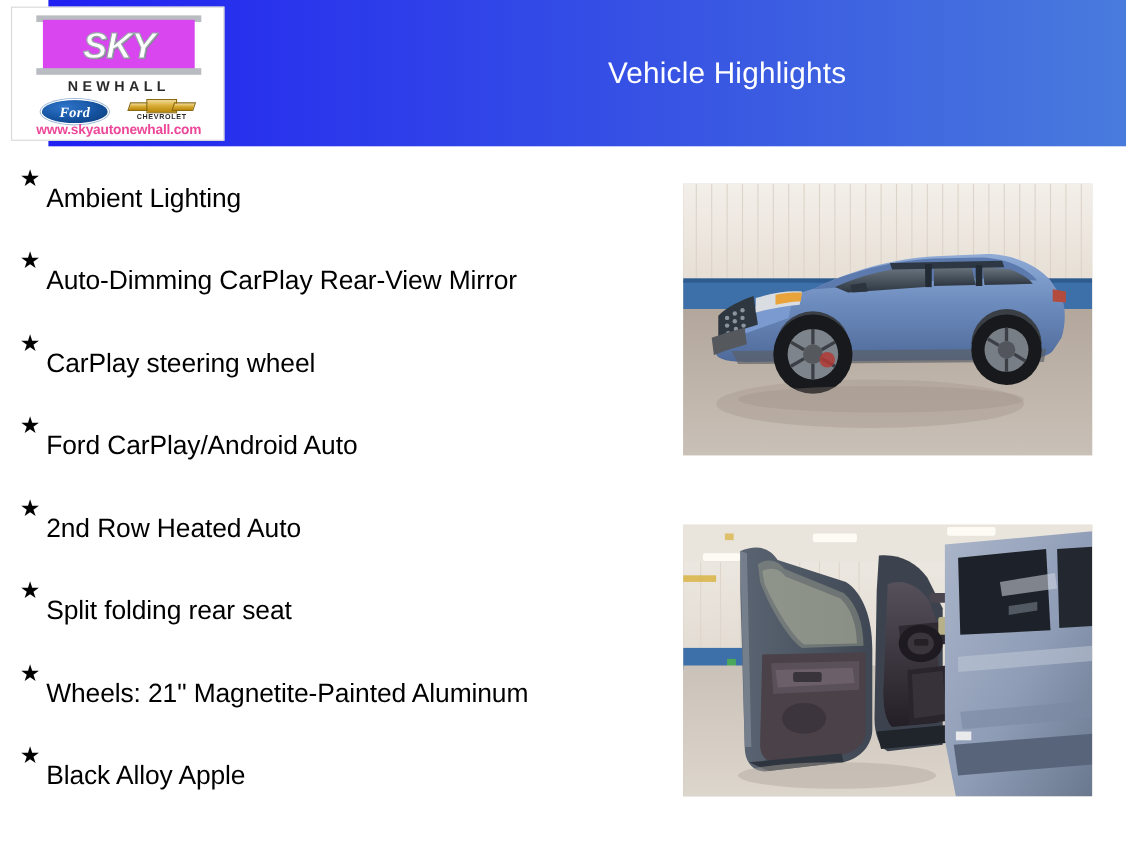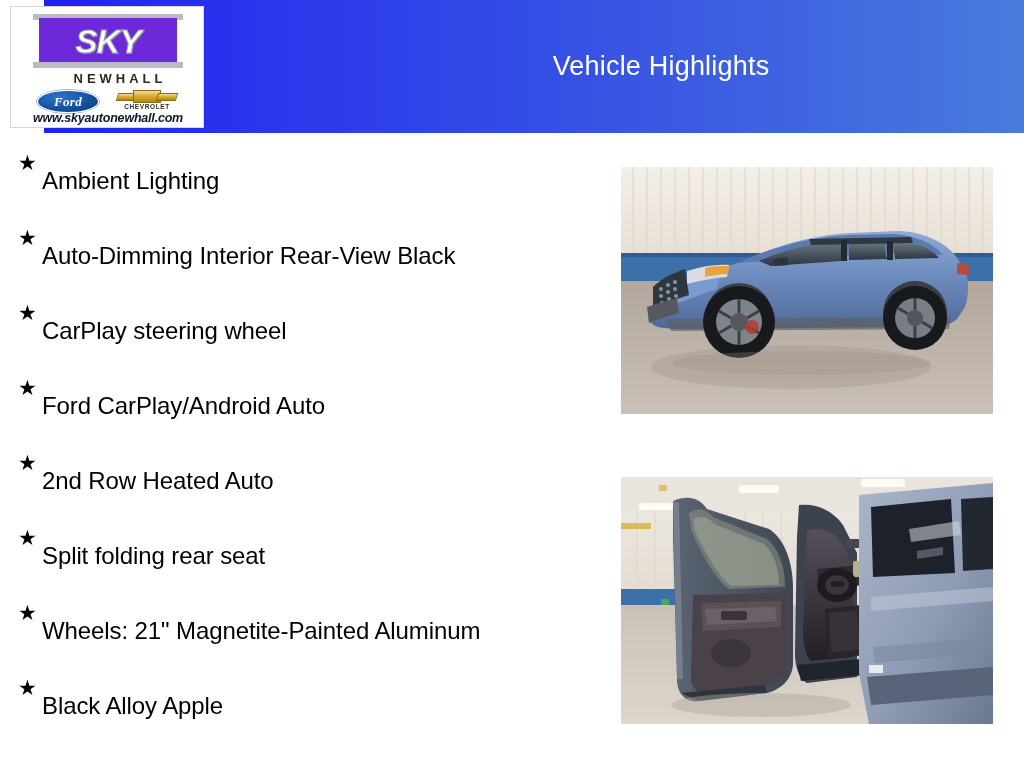"SKY" .sky-plate { background: #6d28d9 -> #d946ef }
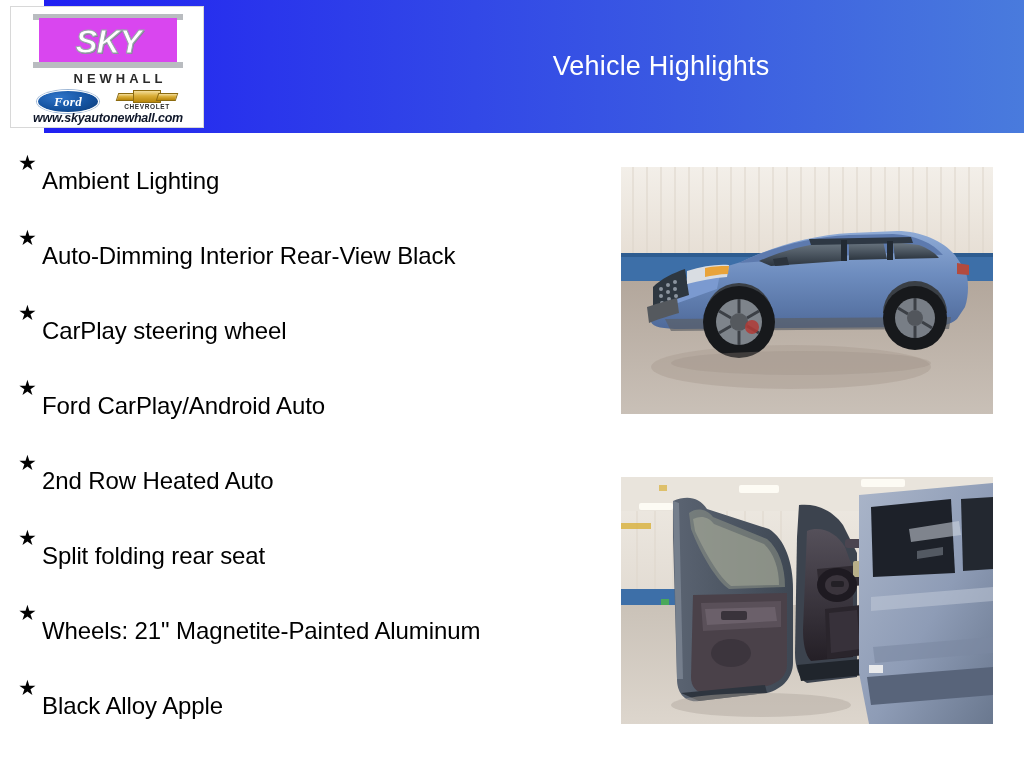"NEWHALL" .newhall-text { left: 12px -> 0 }
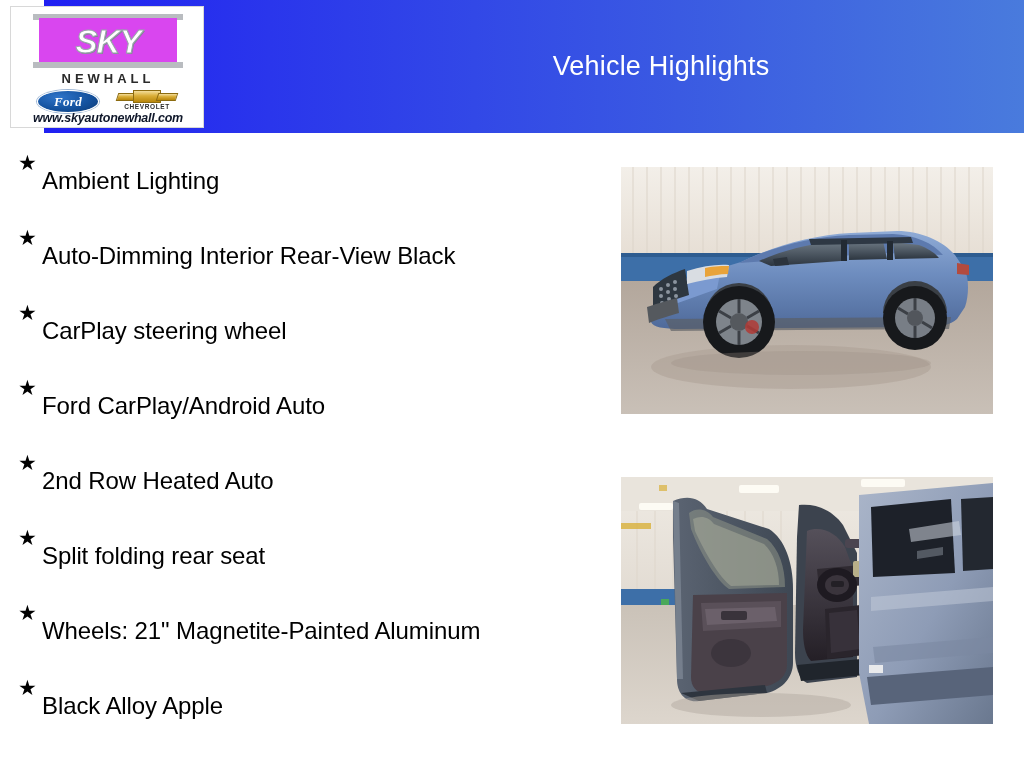"www.skyautonewhall.com" .logo-url { color: #0f172a -> #ec4899; font-style: italic -> none }
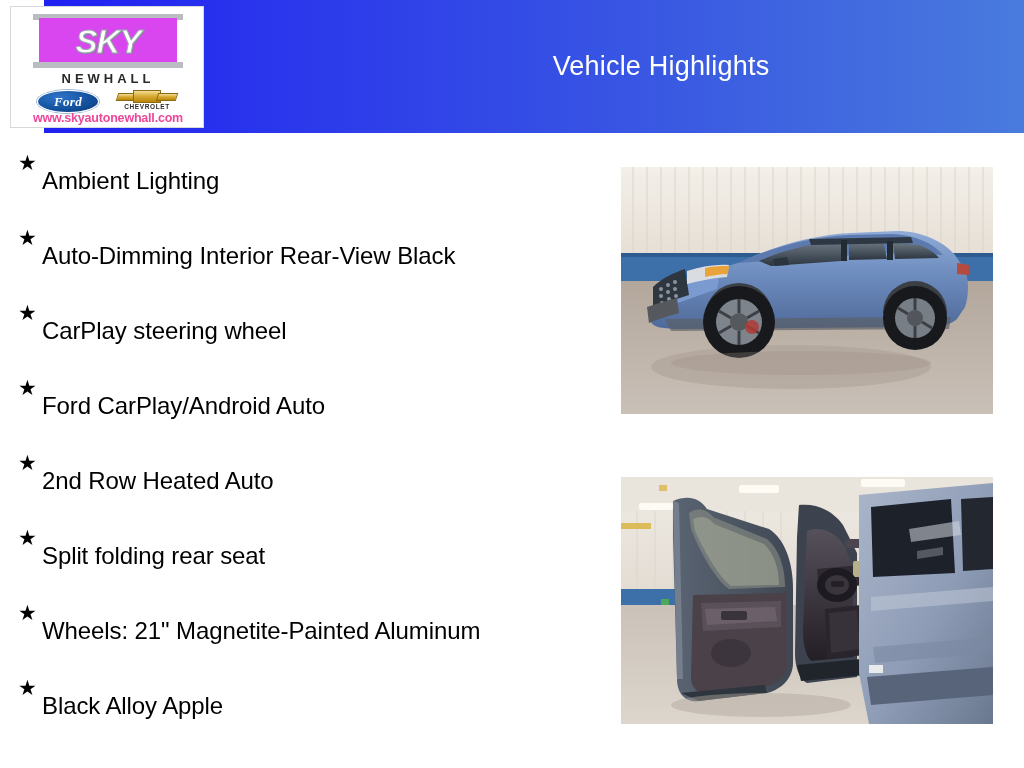"Auto-Dimming Interior Rear-View Black" span.bullet-text { text: Interior Rear-View Black -> CarPlay Rear-View Mirror }
